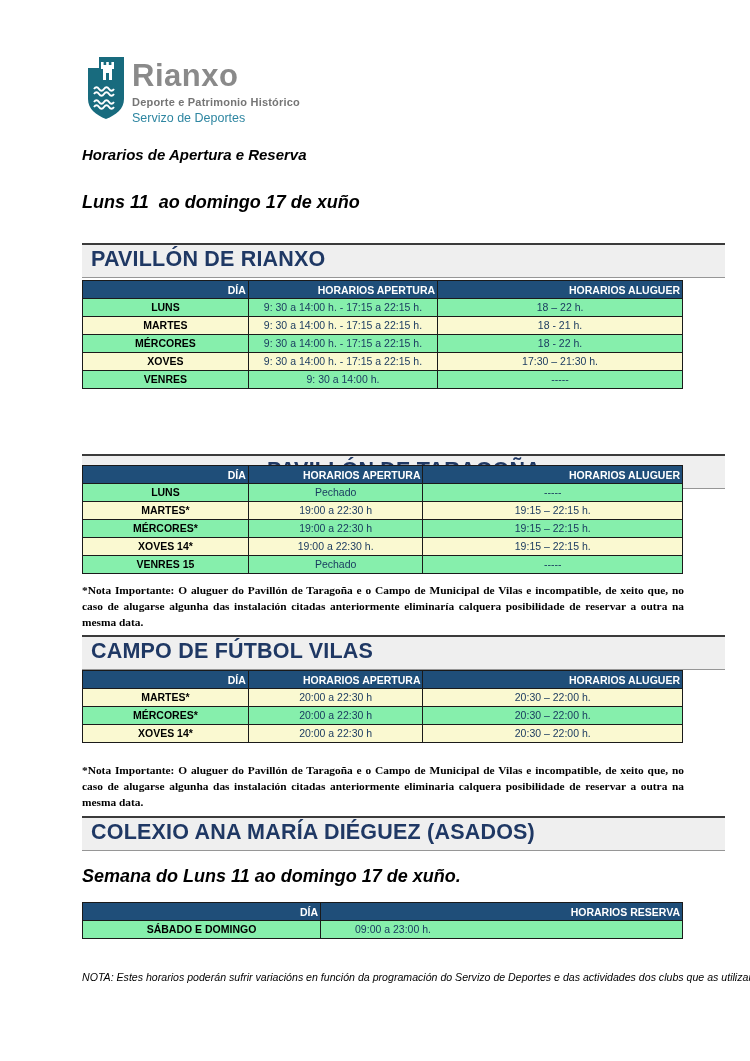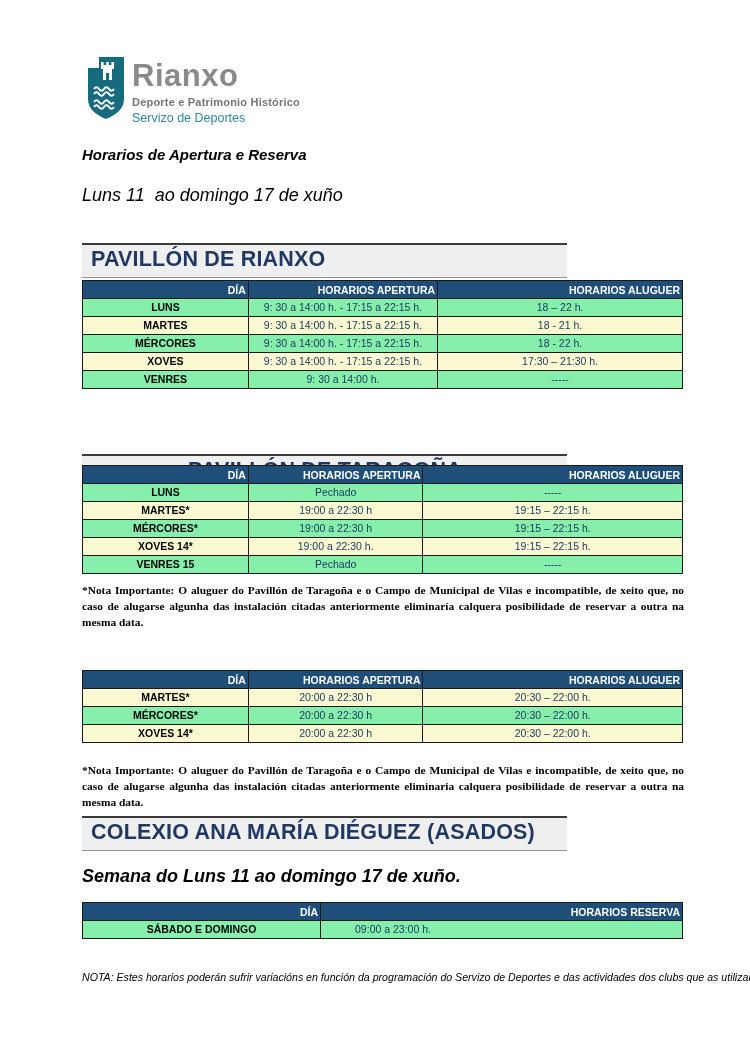"Luns 11 ao domingo 17" .doc-week { font-weight: 400 -> 700; top: 185px -> 192px }
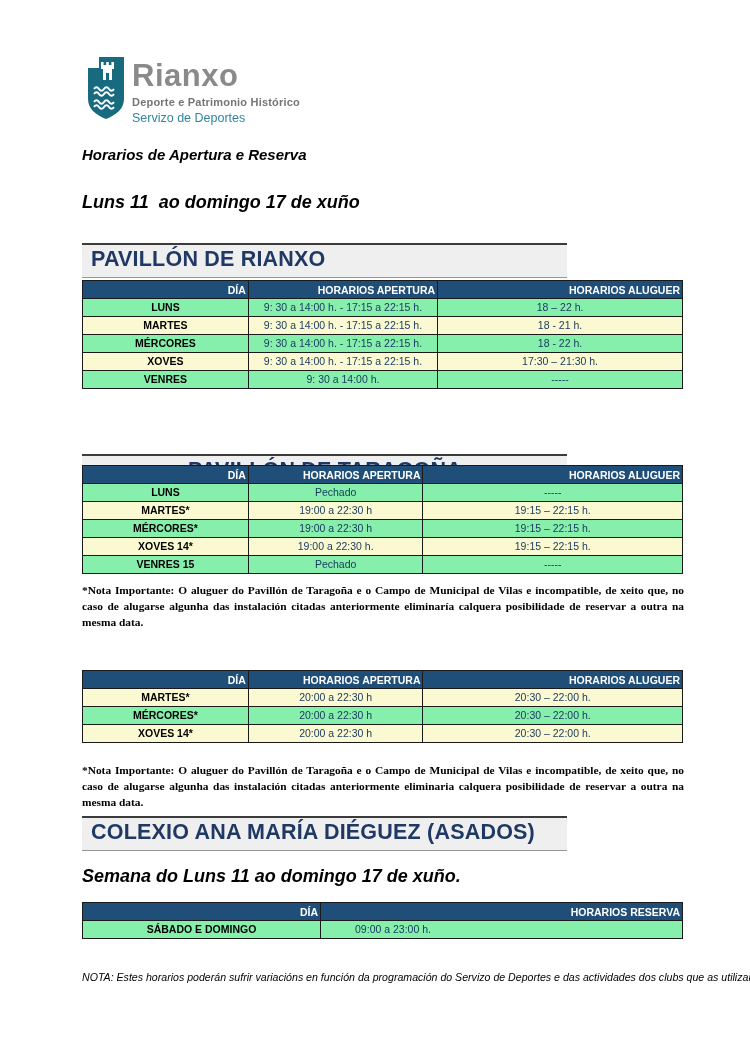"PAVILLÓN DE RIANXO" .section-bar { width: 485px -> 643px }
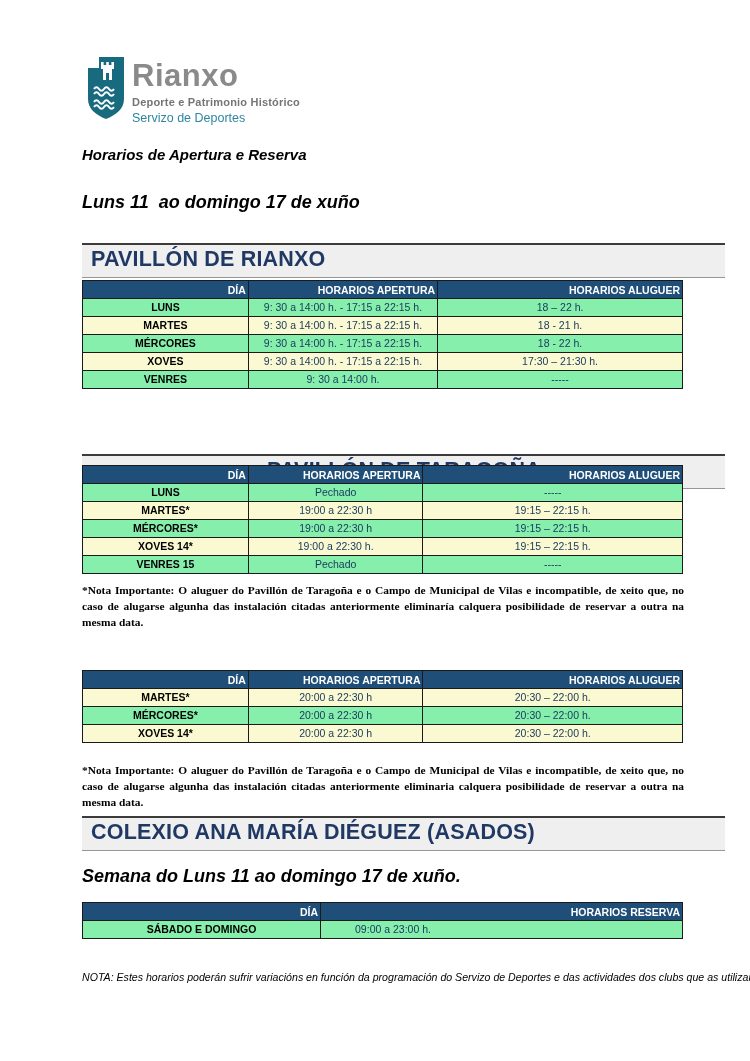"CAMPO DE FÚTBOL VILAS" div.abs { html: none -> <div>CAMPO DE FÚTBOL VILAS</div> }
